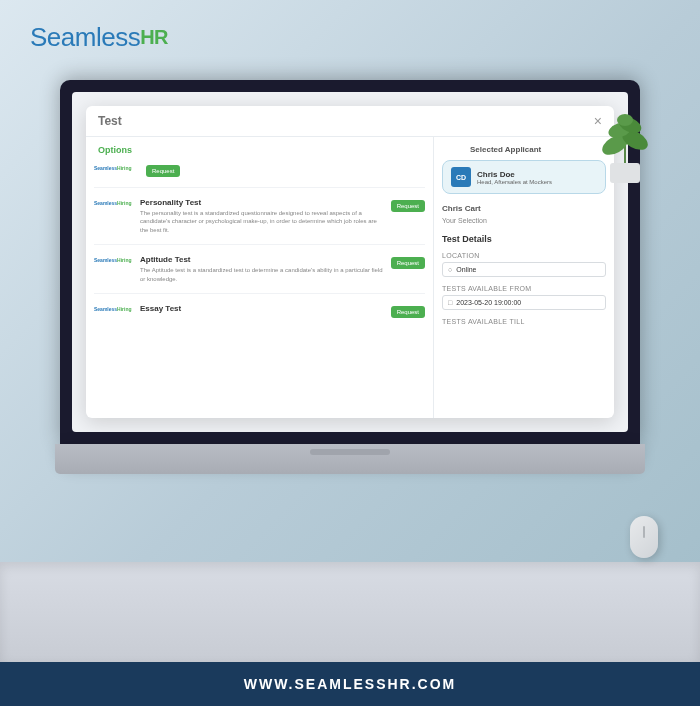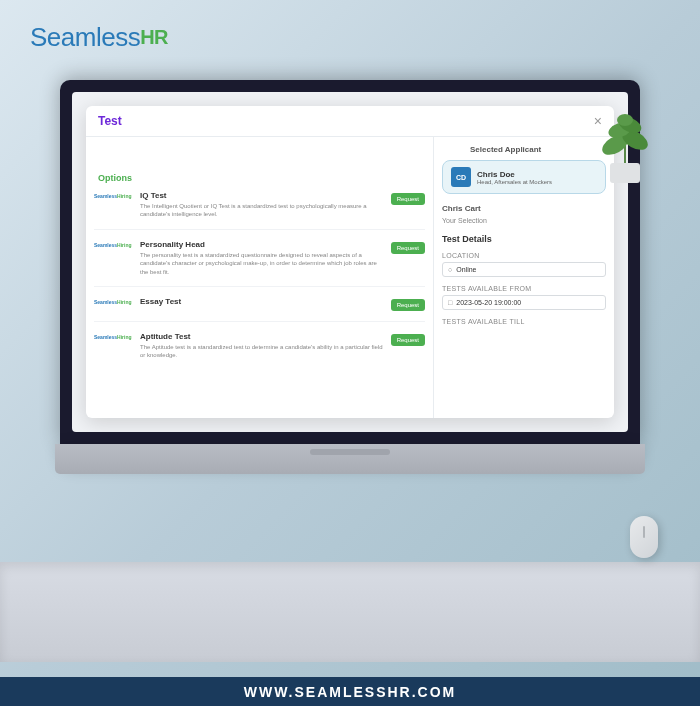"Test" .modal-title { color: #6d28d9 -> #737373 }
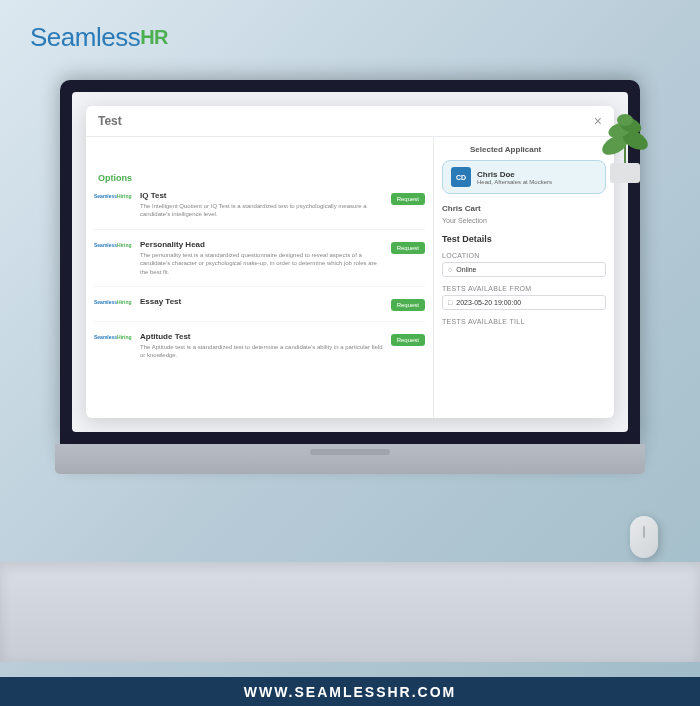"Options" .options-label { margin-top: 28px -> none }
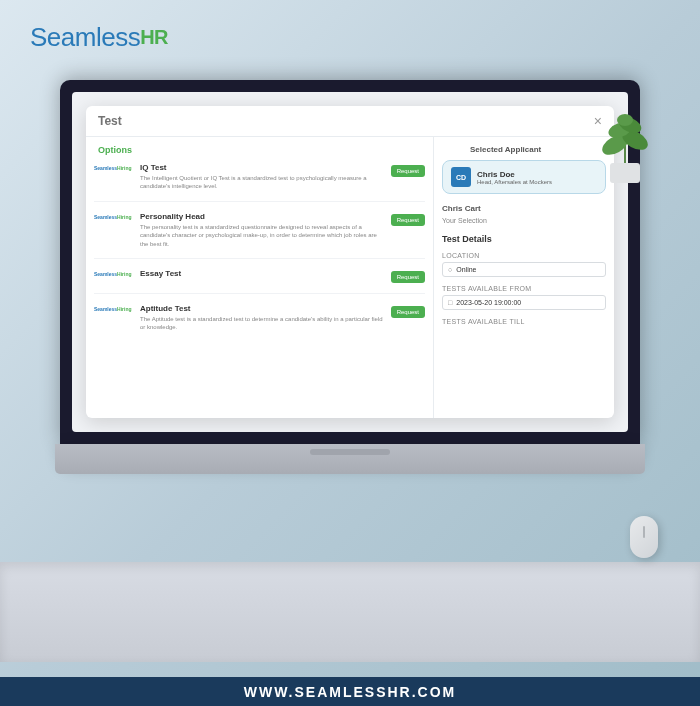"IQ Test" div.test-info { html: <div> <div>IQ Test</div> <div>The Intelligent Quotient or IQ Test is a standardized test to psychologically measure a candidate's intelligence level.</div> </div> -> none }
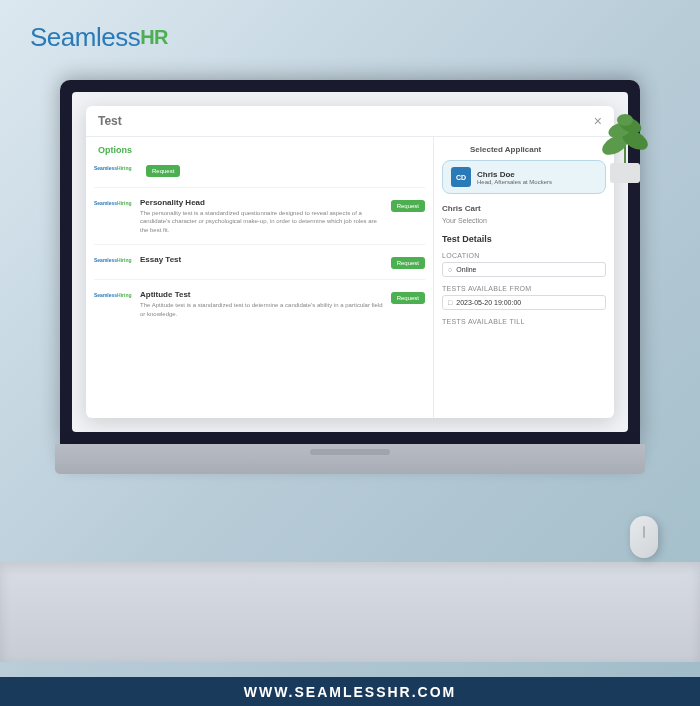"Personality Head" div.test-name { text: Head -> Test }
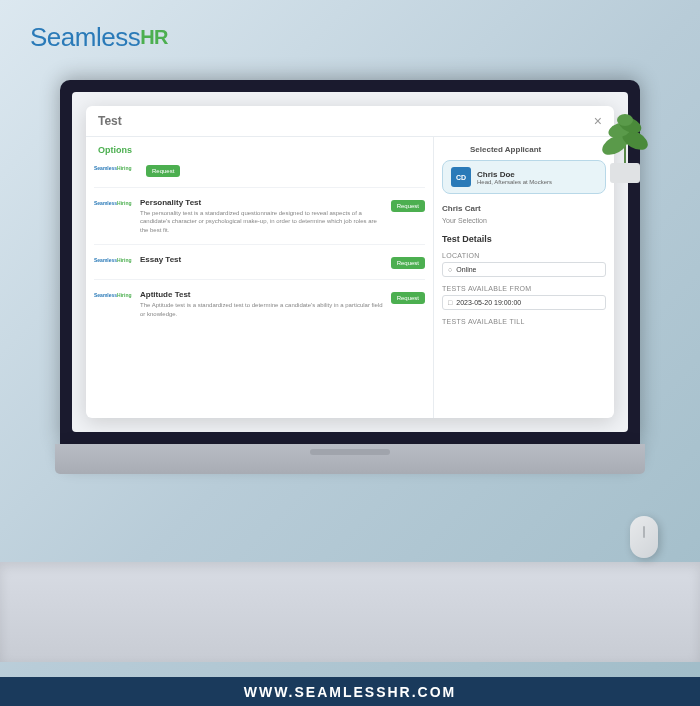"Essay Test" div.test-item { order: before "Aptitude Test" -> after "Aptitude Test" }
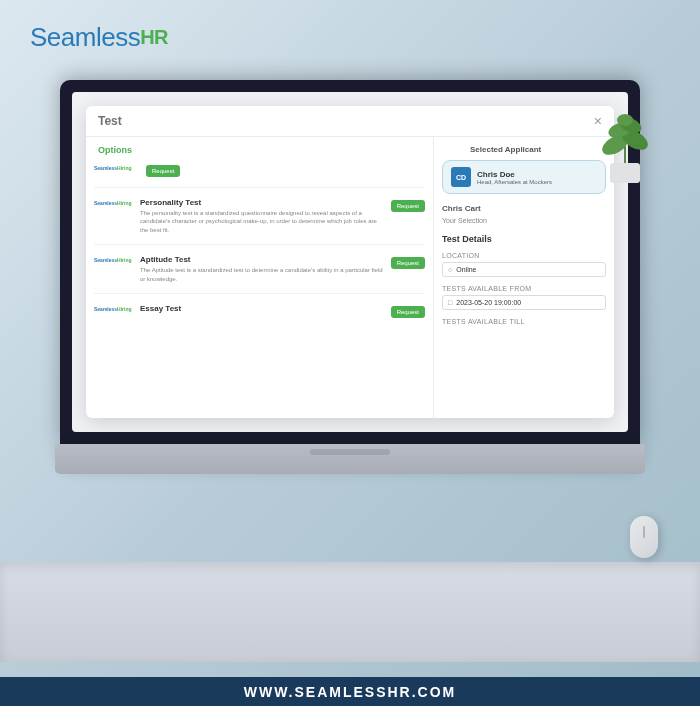"WWW.SEAMLESSHR.COM" .footer-bar { height: 29px -> 44px }
